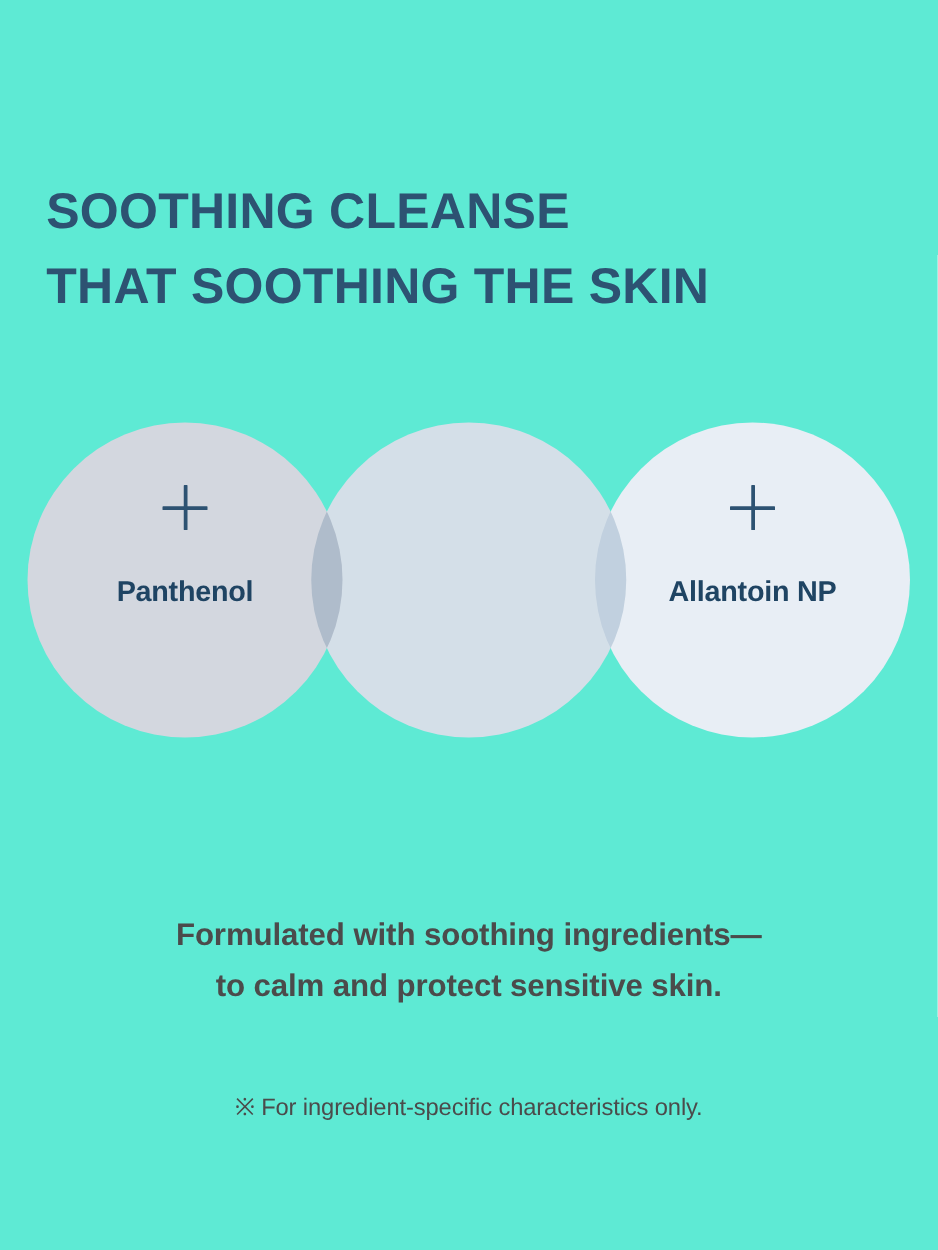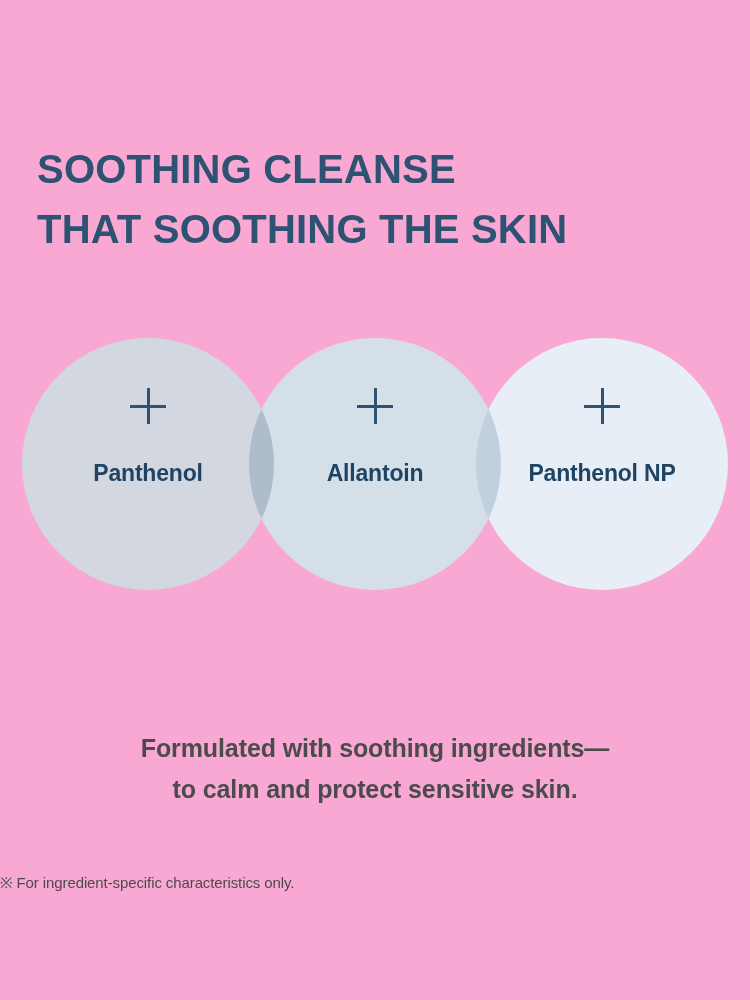"SOOTHING CLEANSE" div.page { background: #f9a8d4 -> #5eead4 }
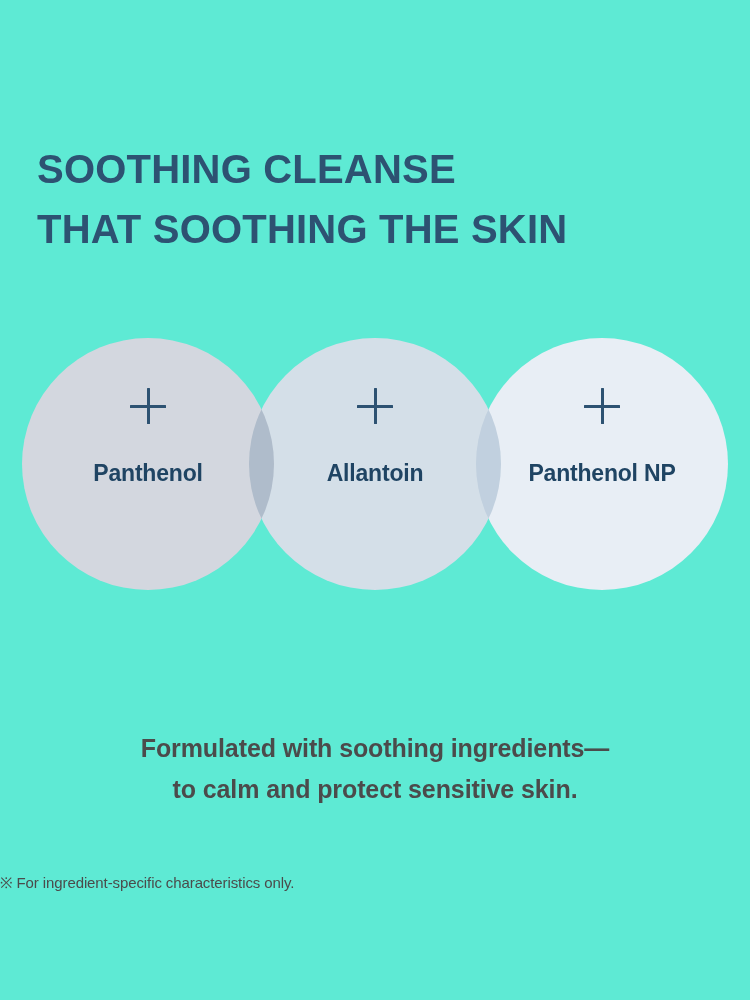"Allantoin" div.circle-content { html: <div> <span></span> <span>Allantoin</span> </div> -> none }
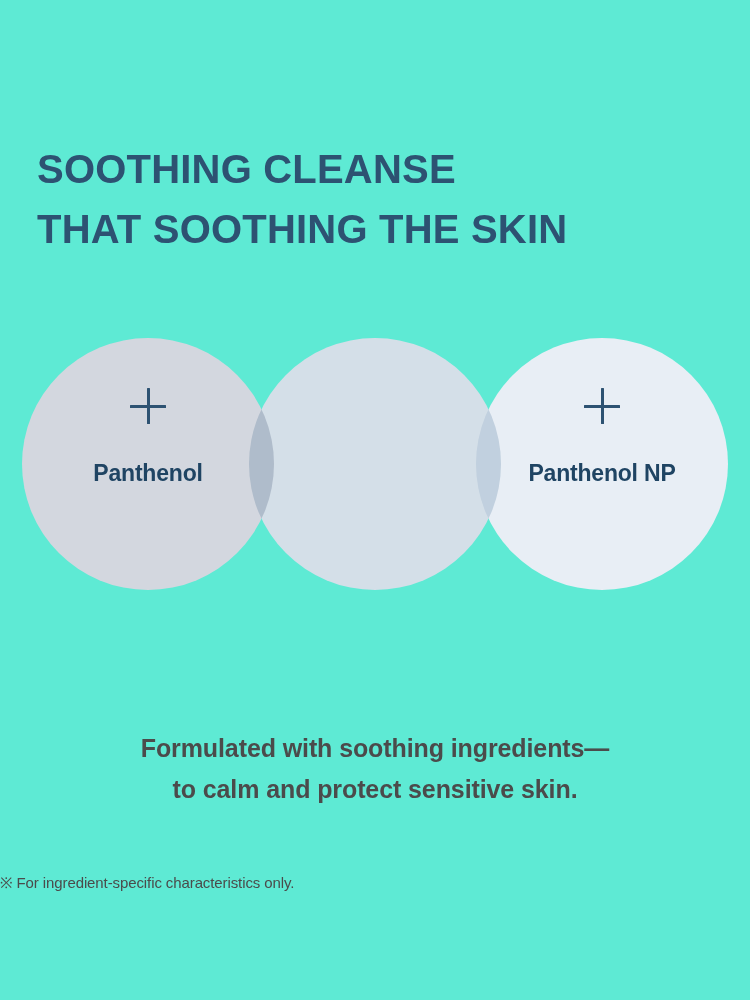"Panthenol NP" span.ingredient-label { text: Panthenol -> Allantoin }
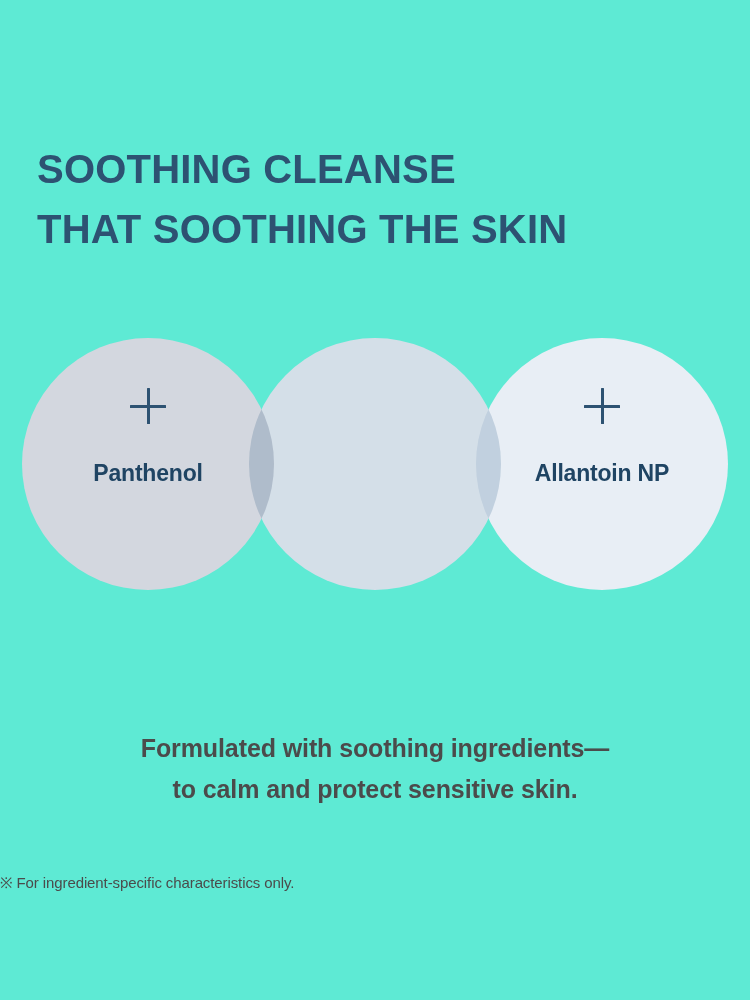"※ For ingredient-specific" .footnote { font-size: 15px -> 19px; text-align: none -> center }
